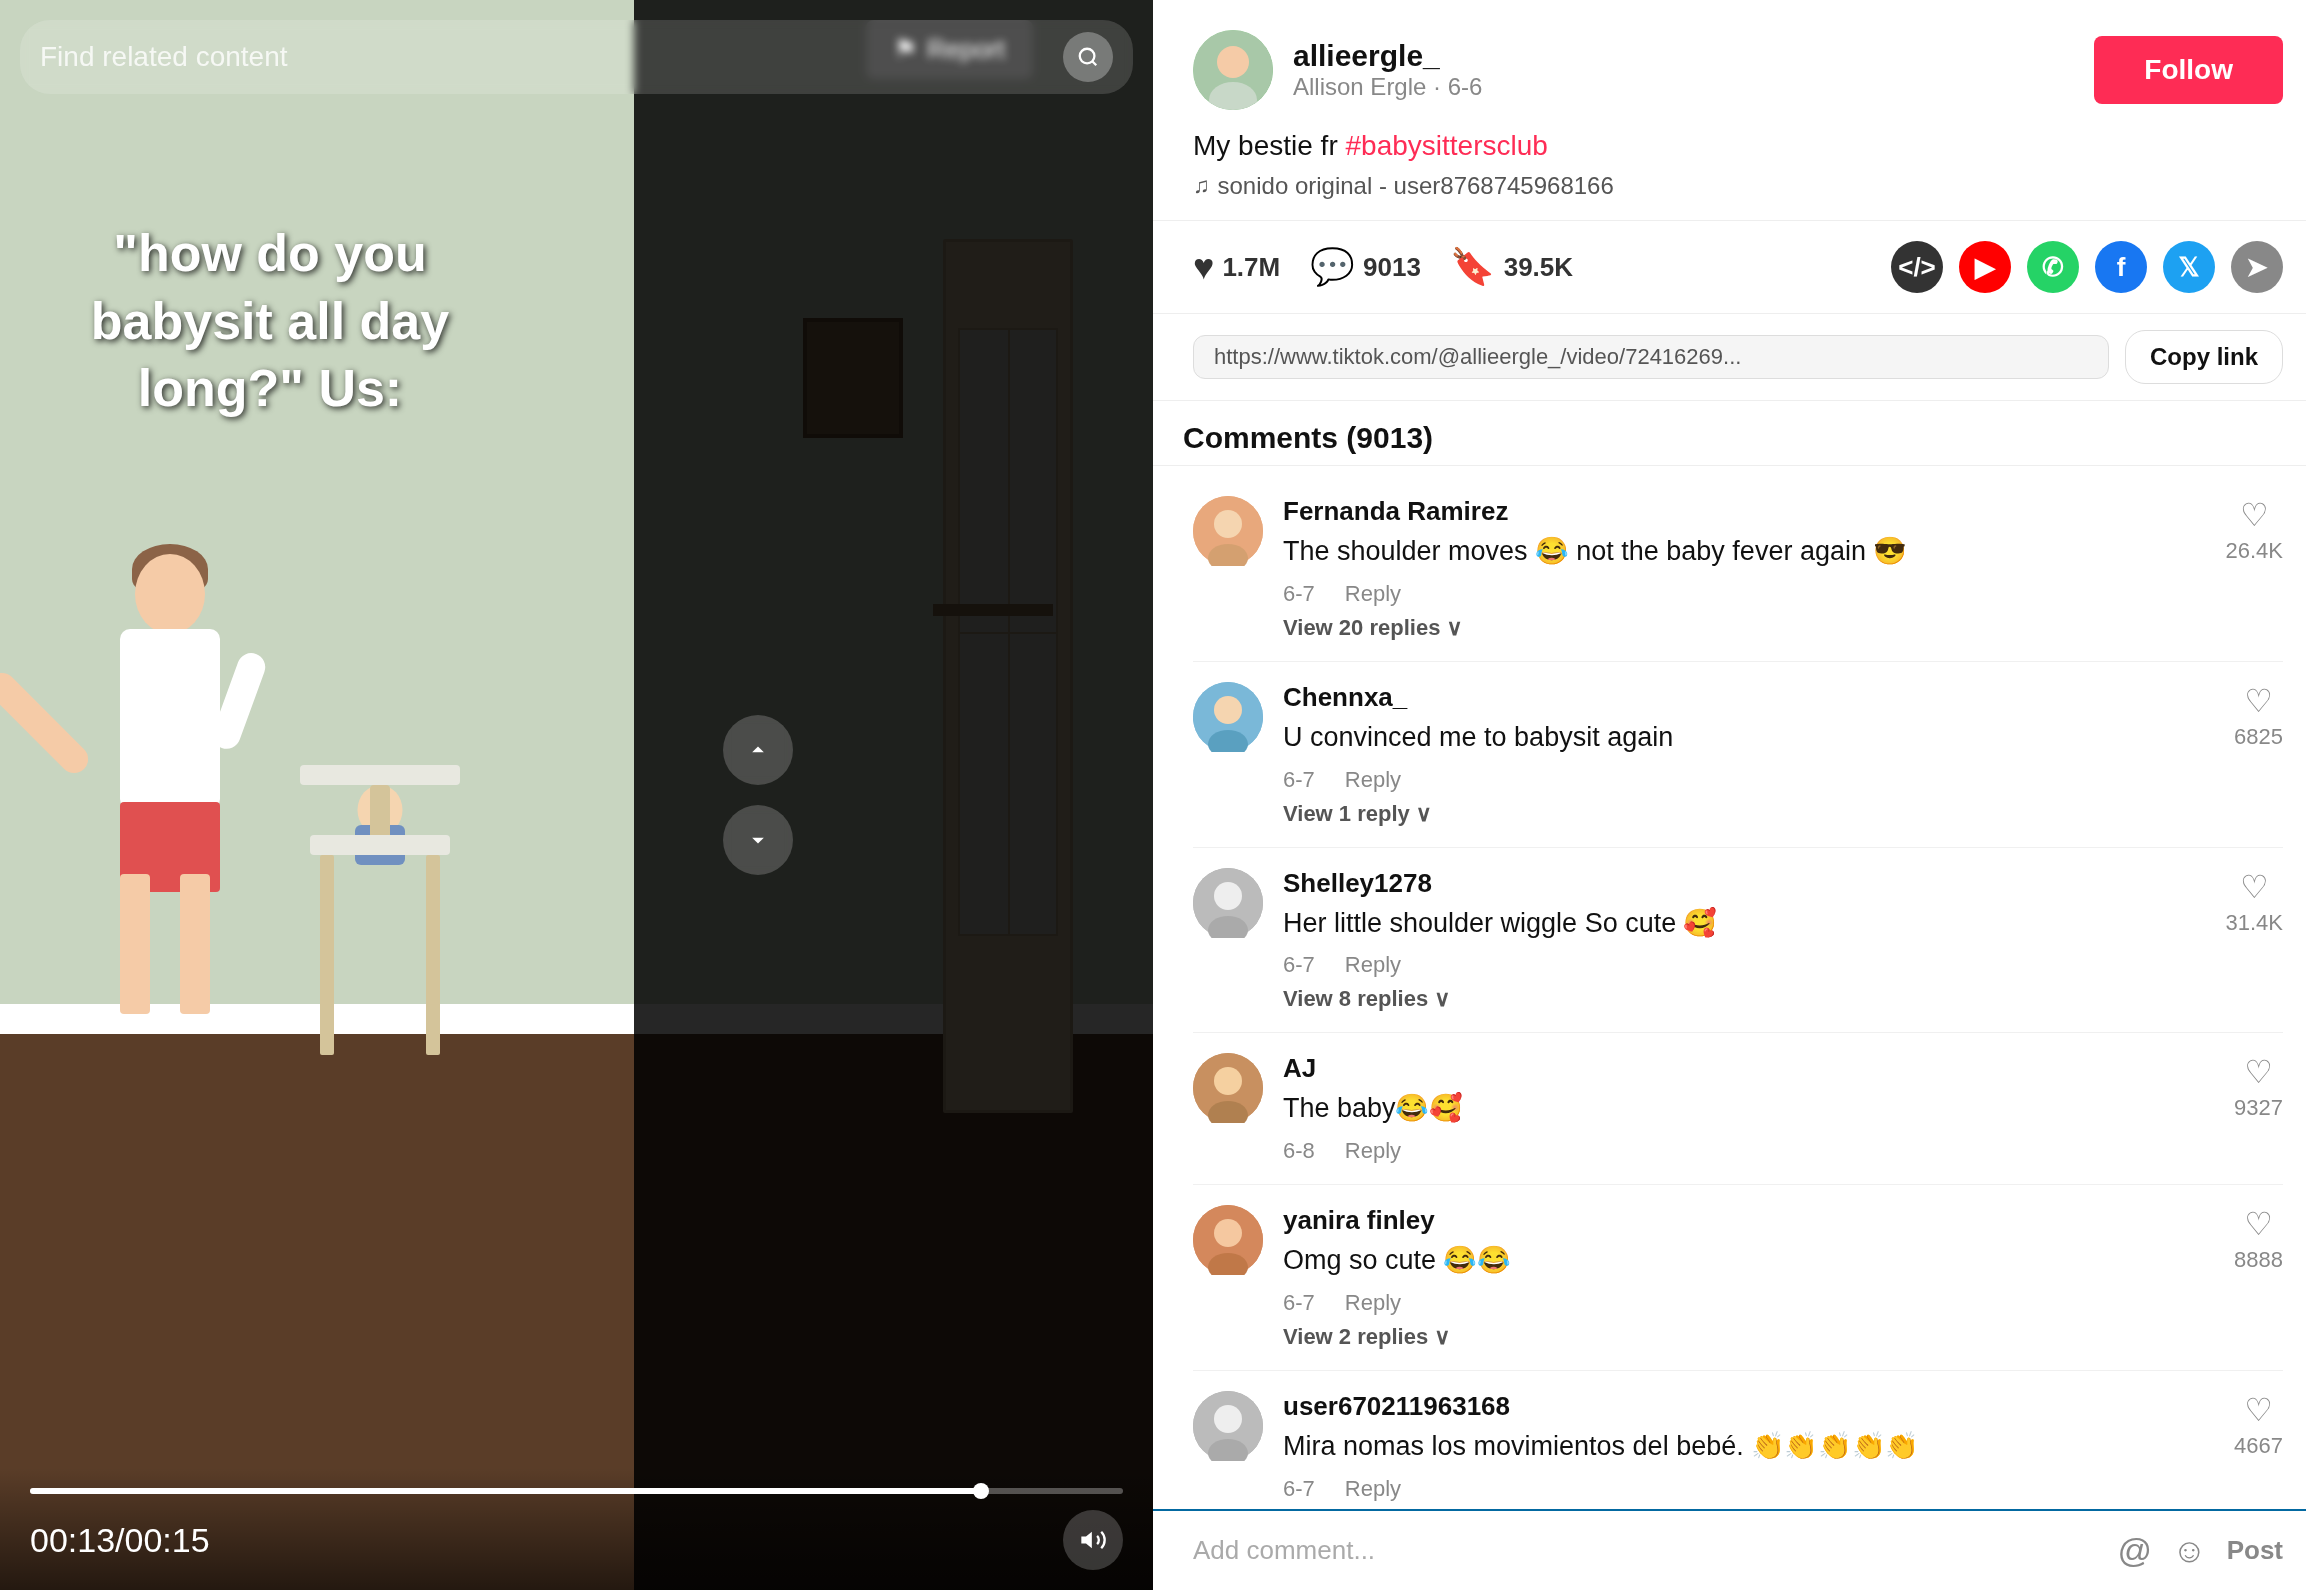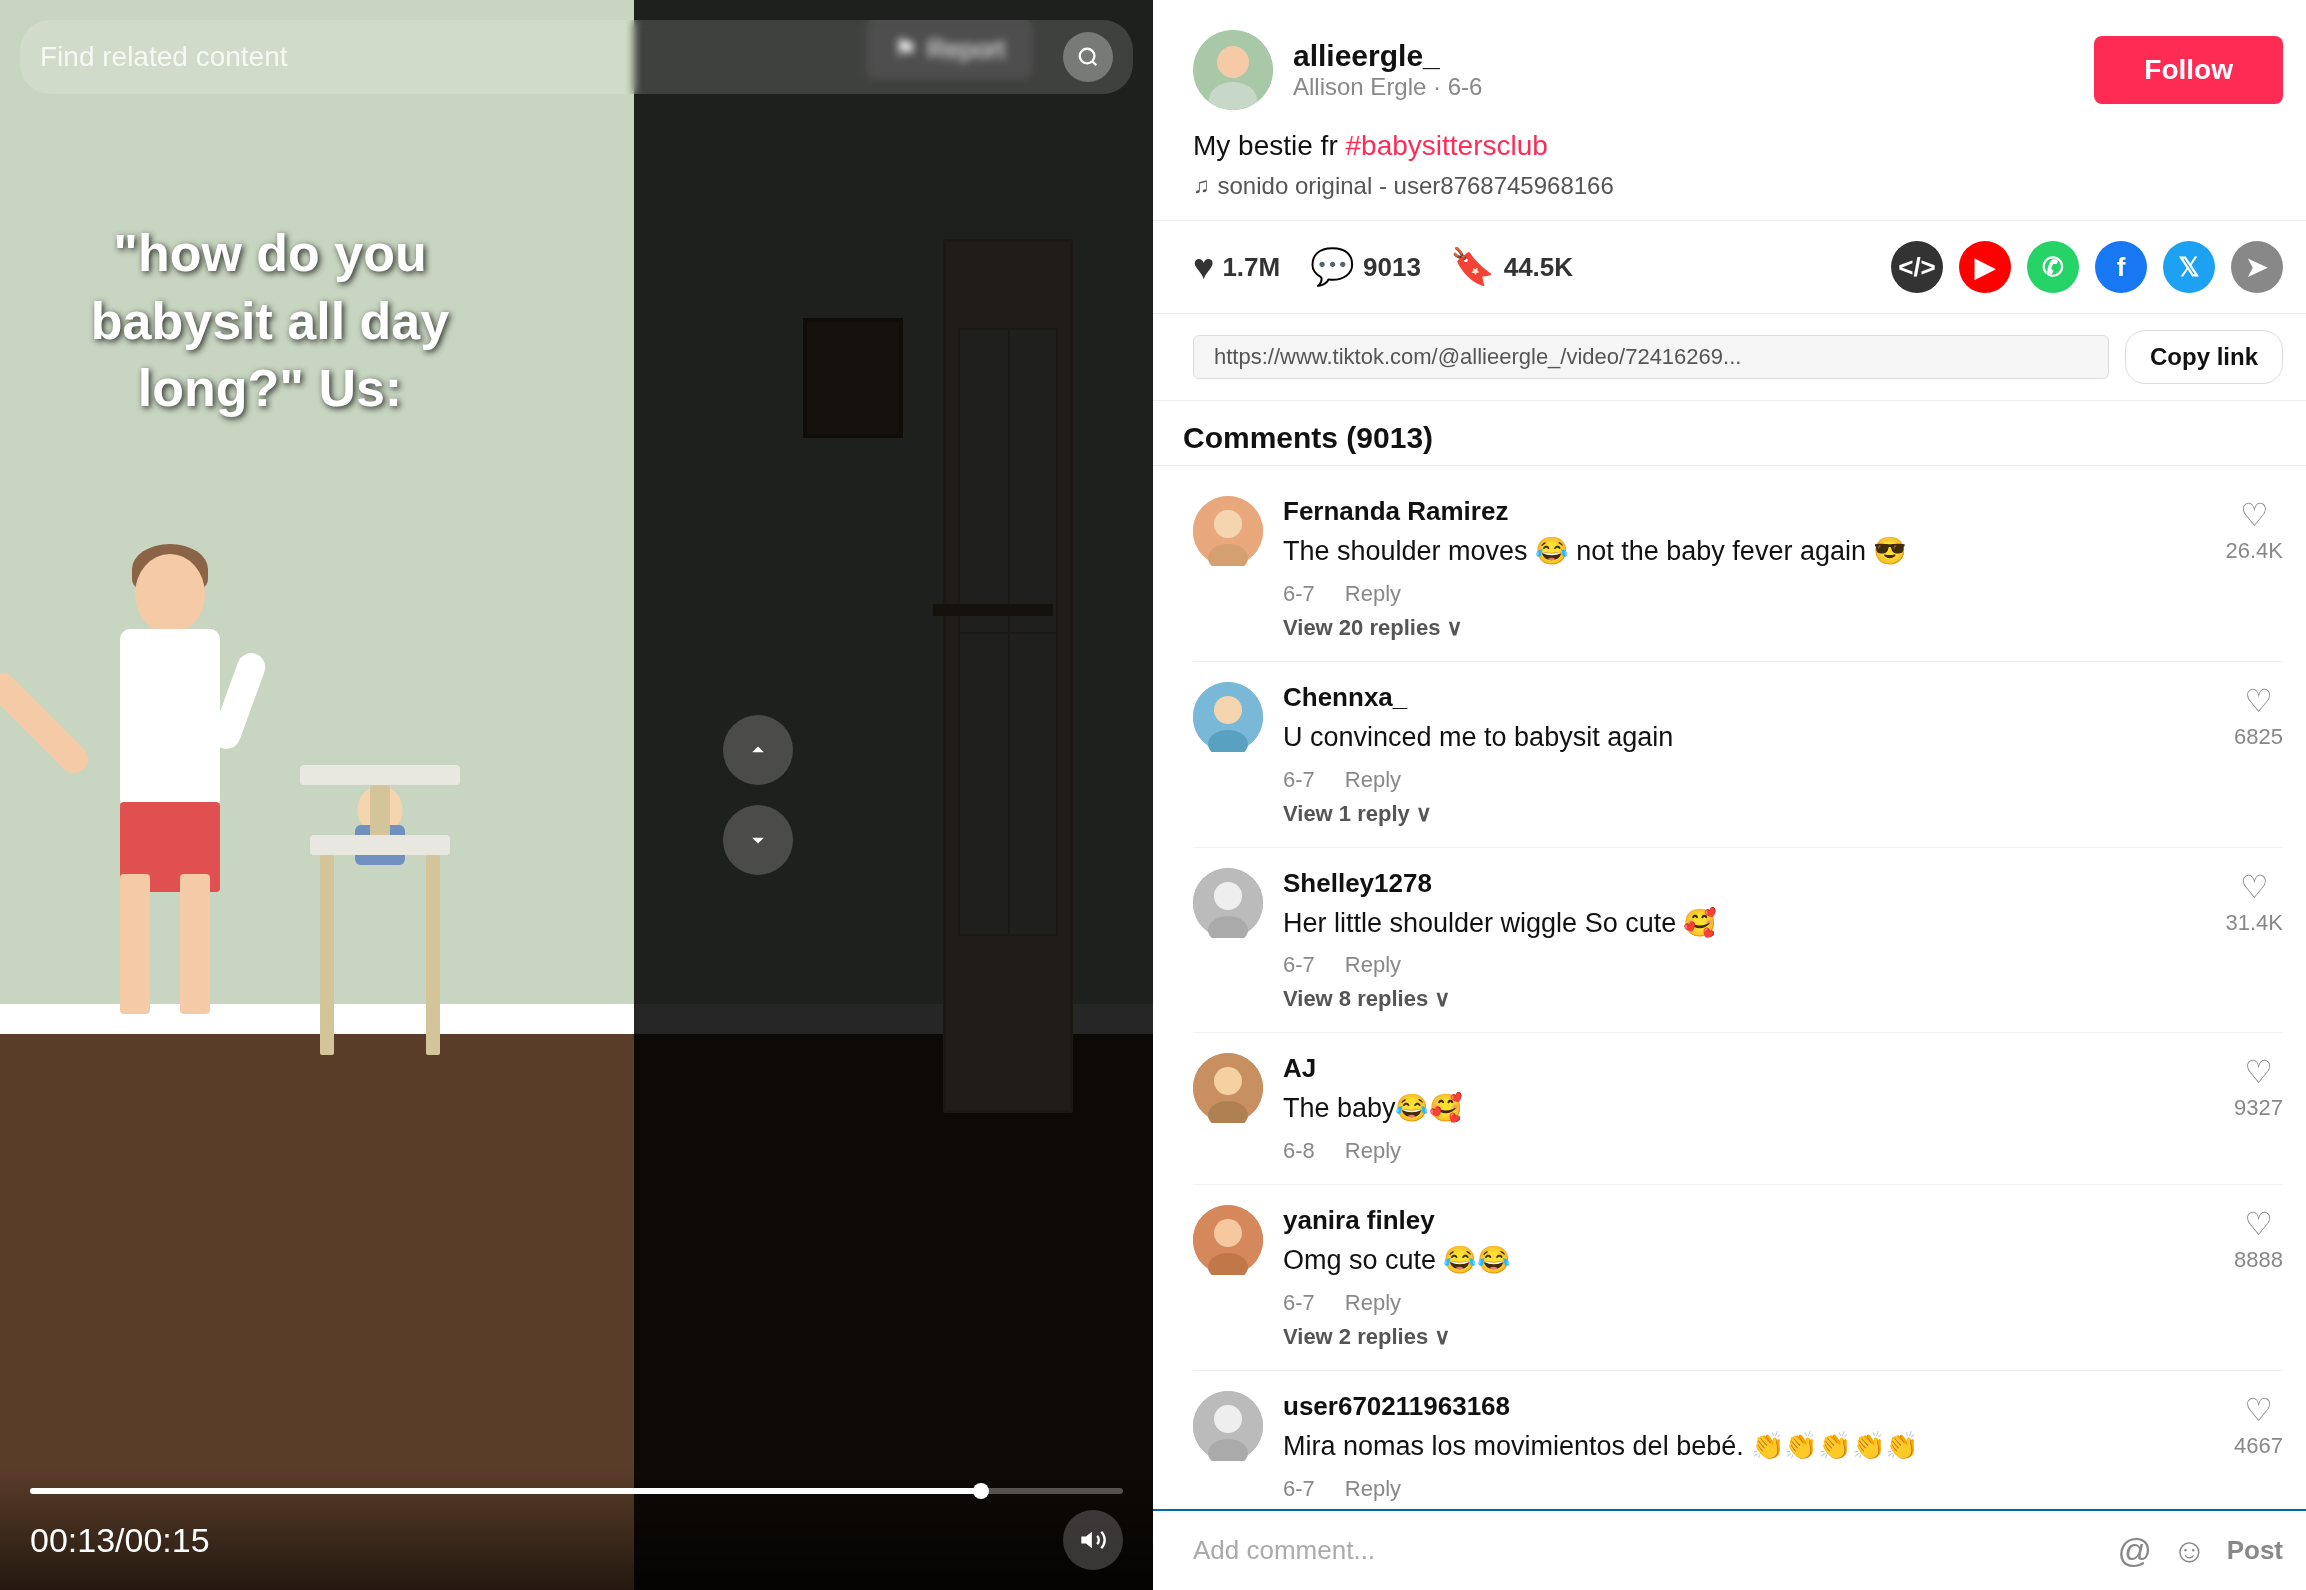"44.5K" span.action-count { text: 44.5K -> 39.5K }
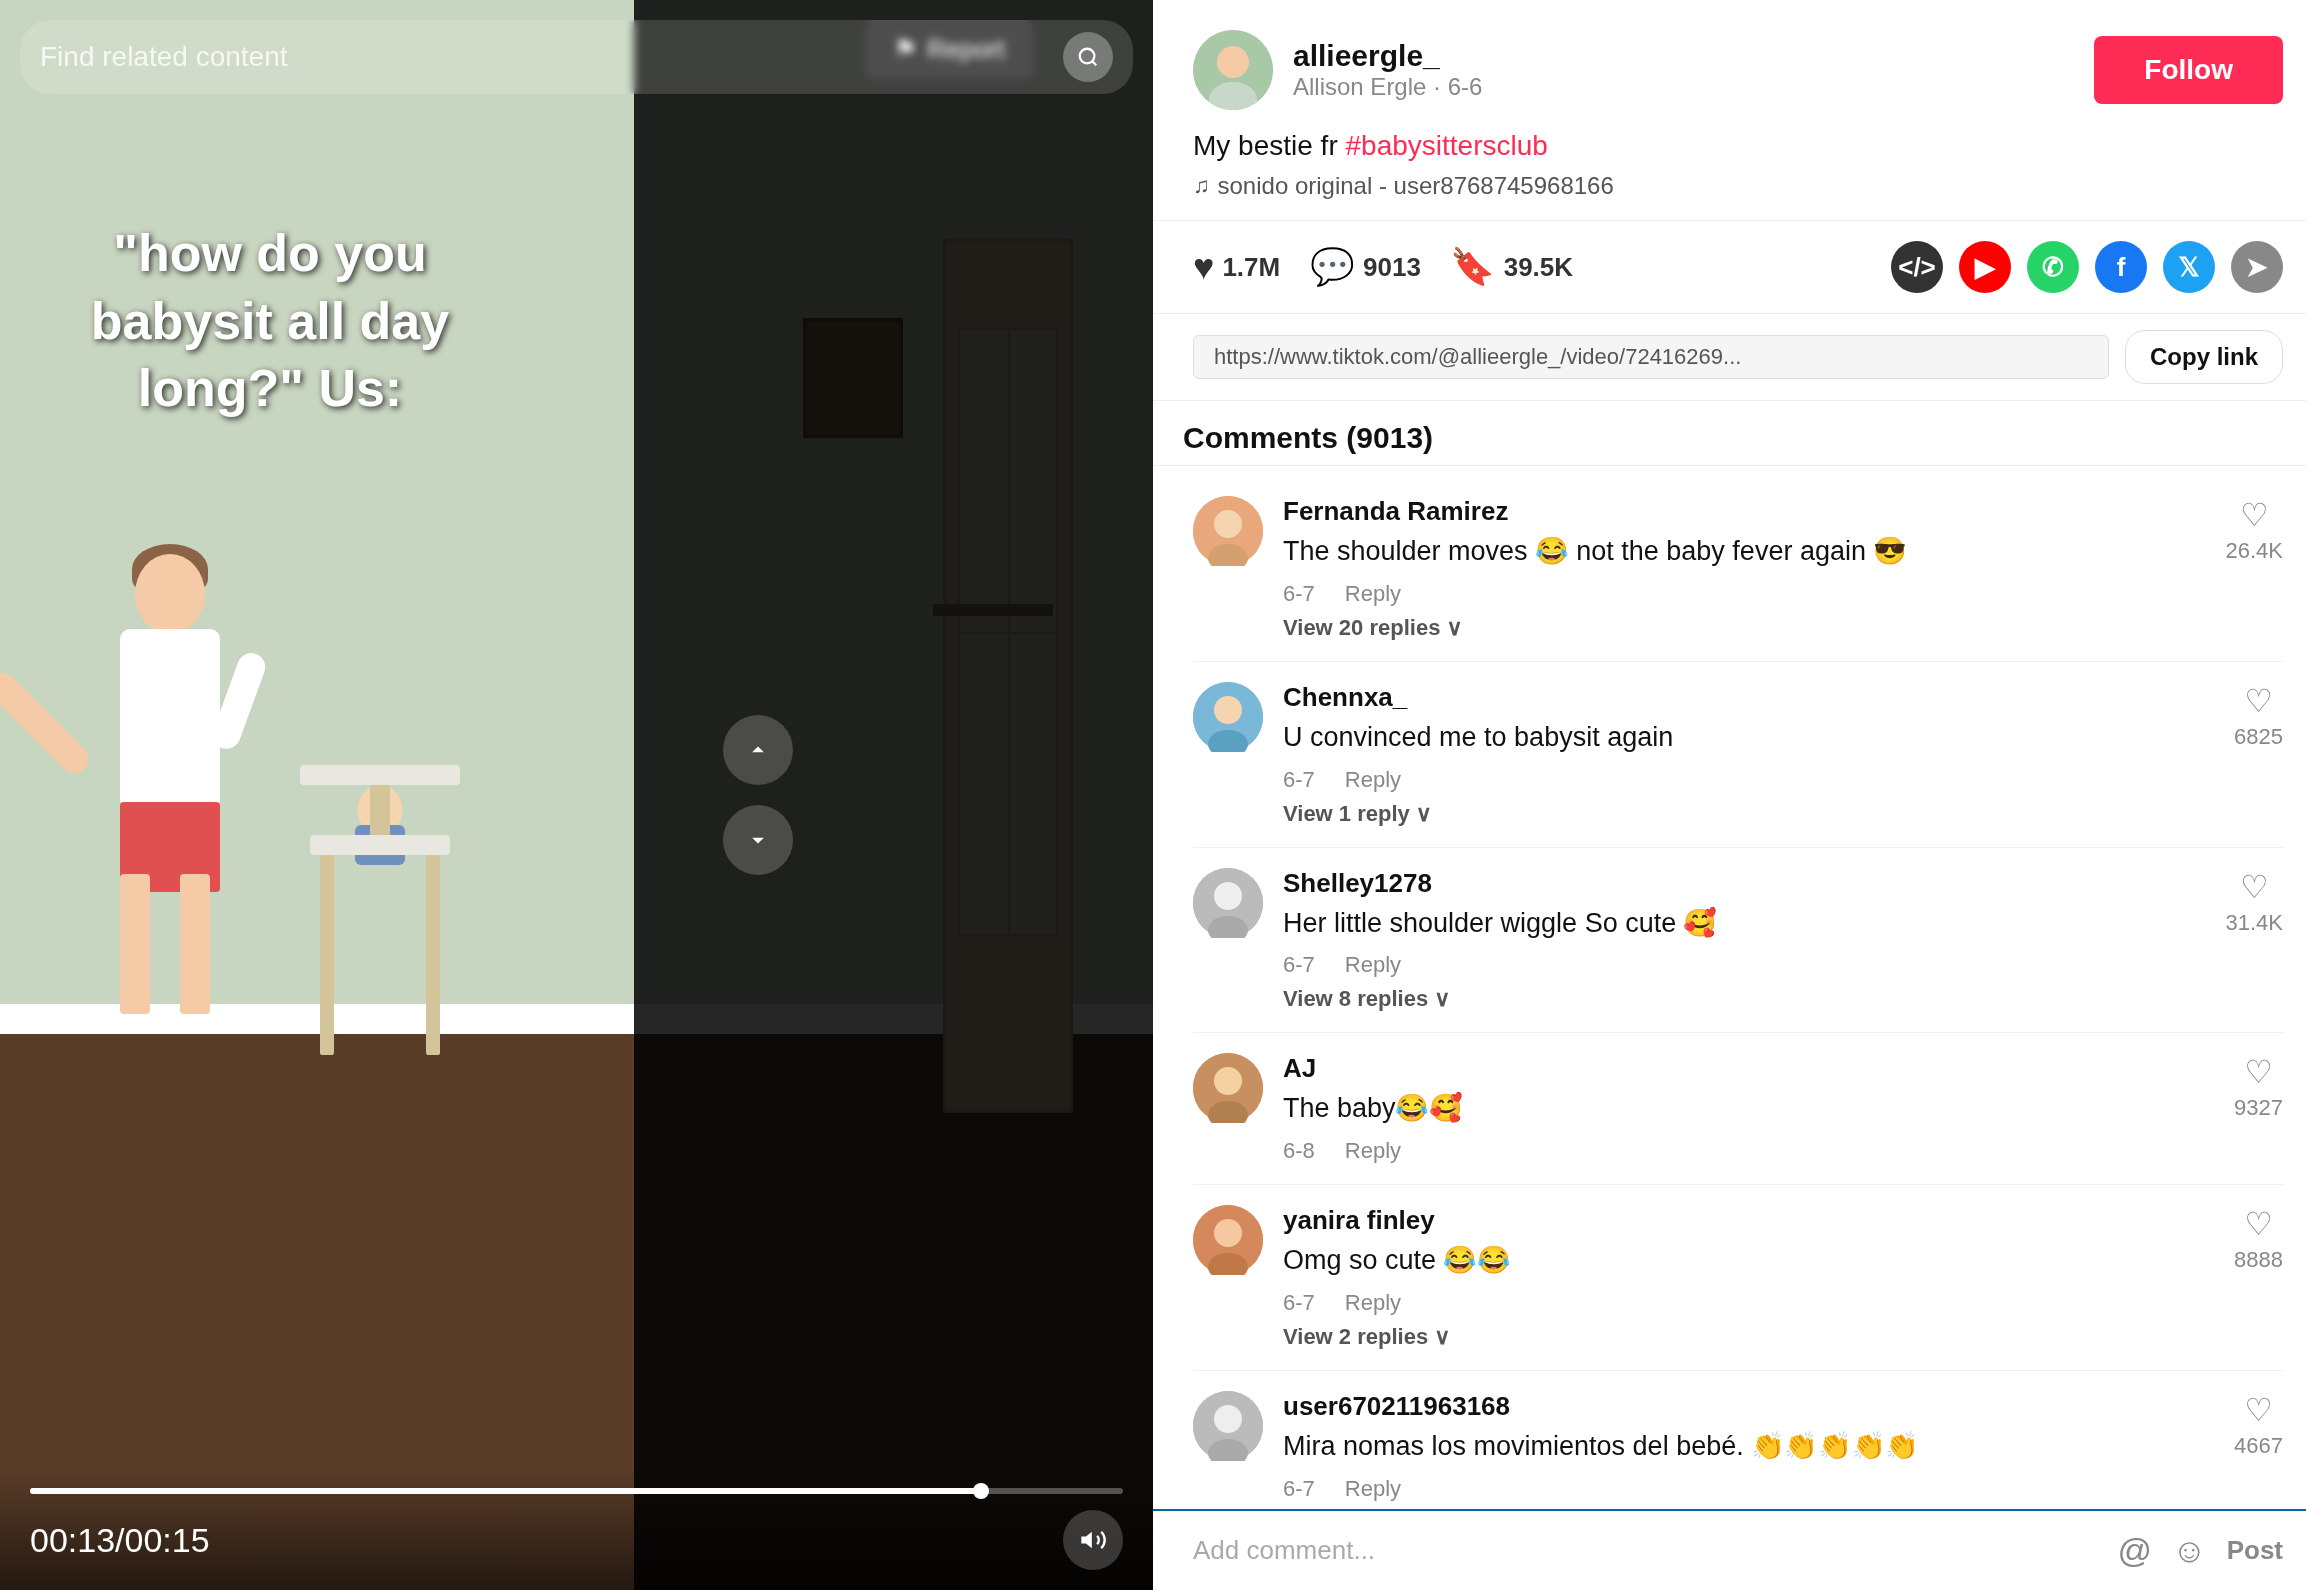"https://www.tiktok.com/@allieergle_/vide" .url-text { border-radius: 6px -> 12px }
